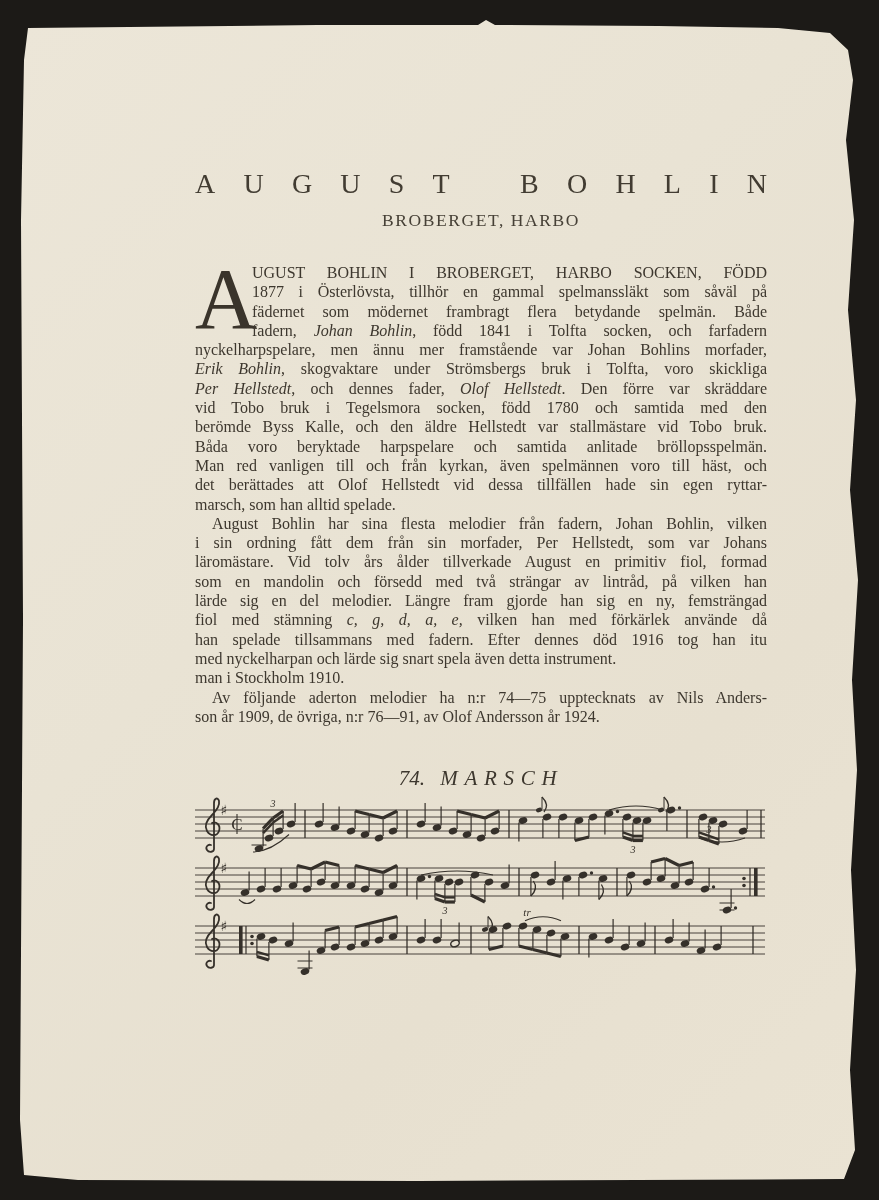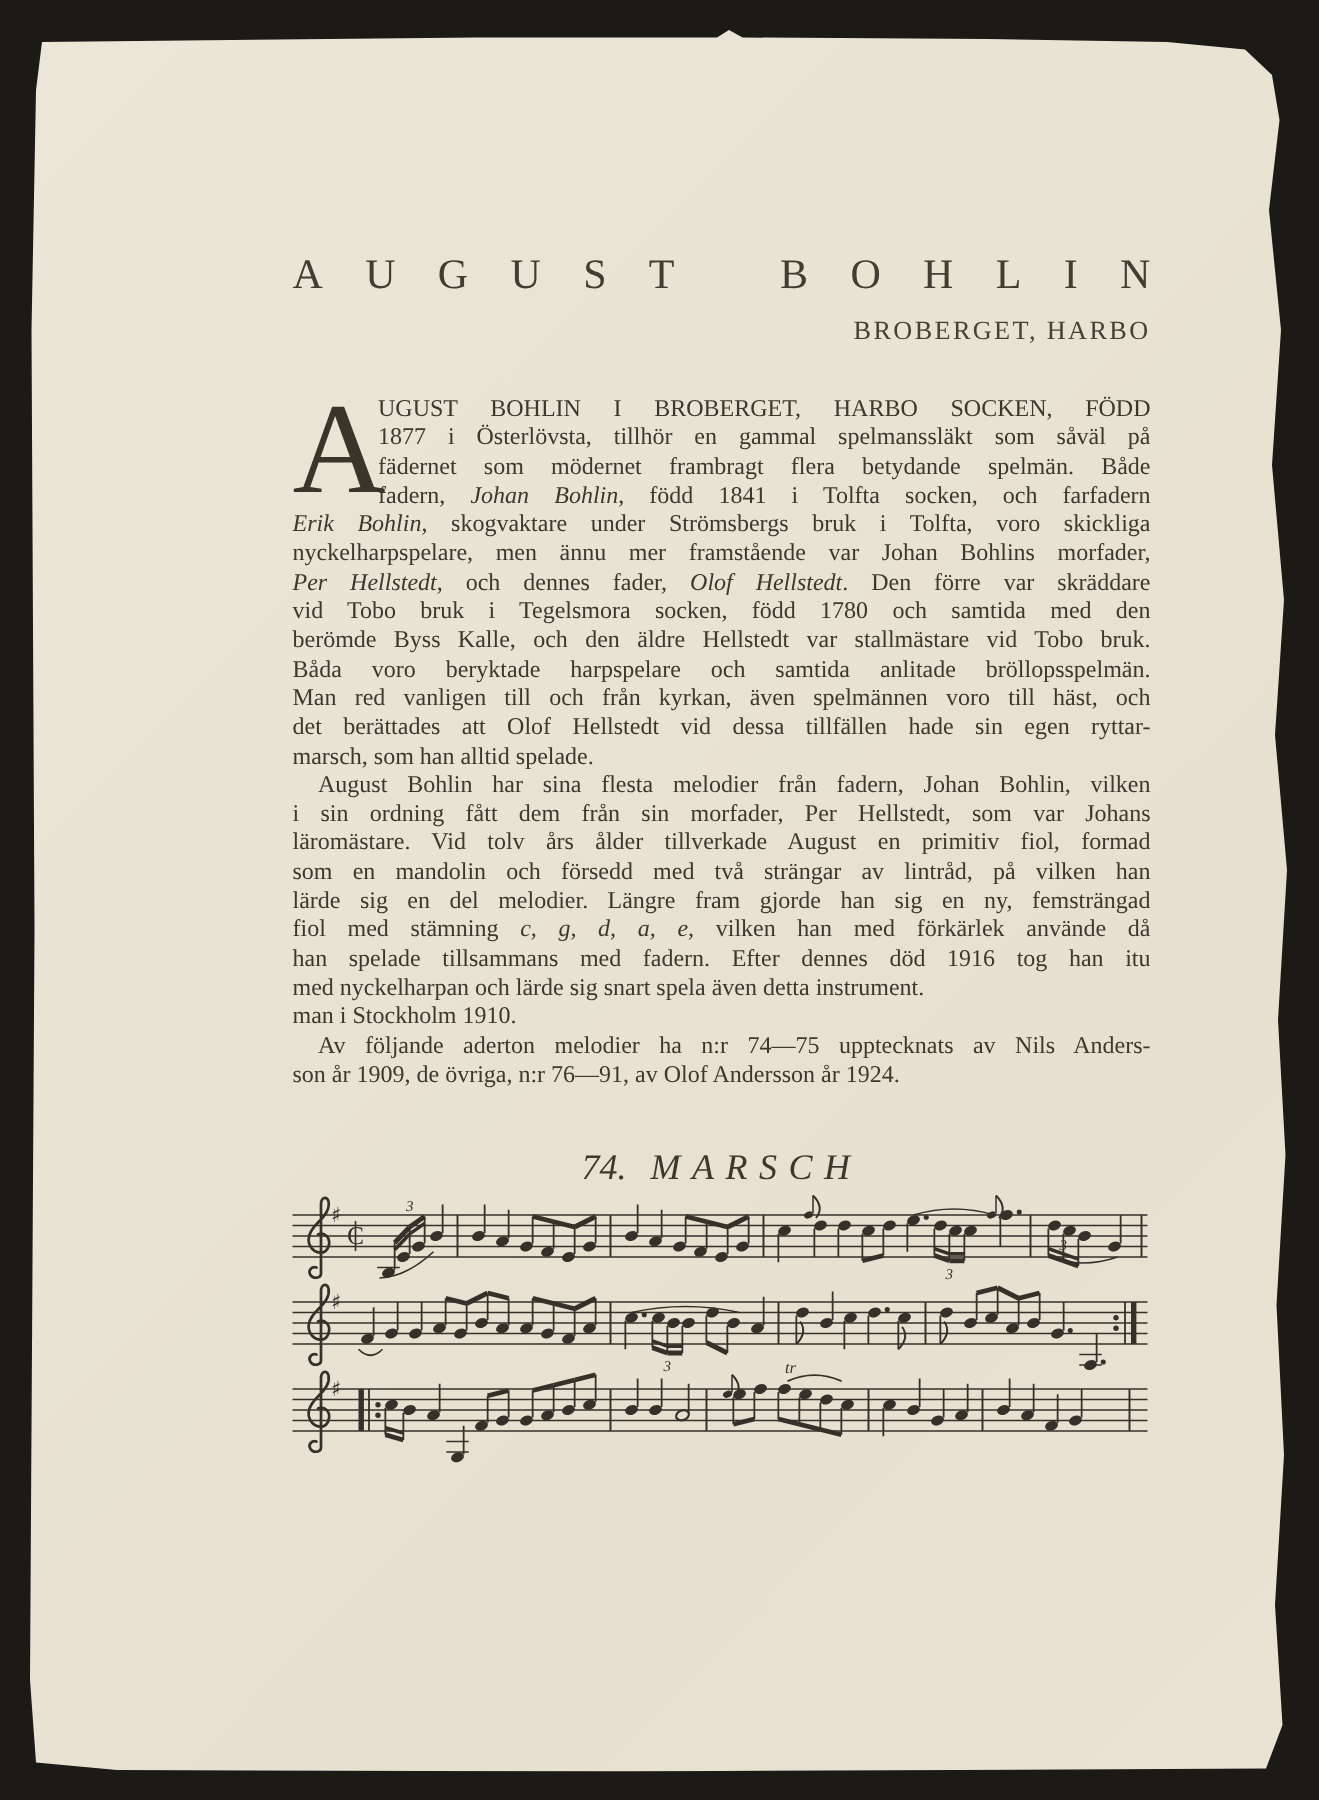"BROBERGET, HARBO" #subtitle { text-align: right -> center }
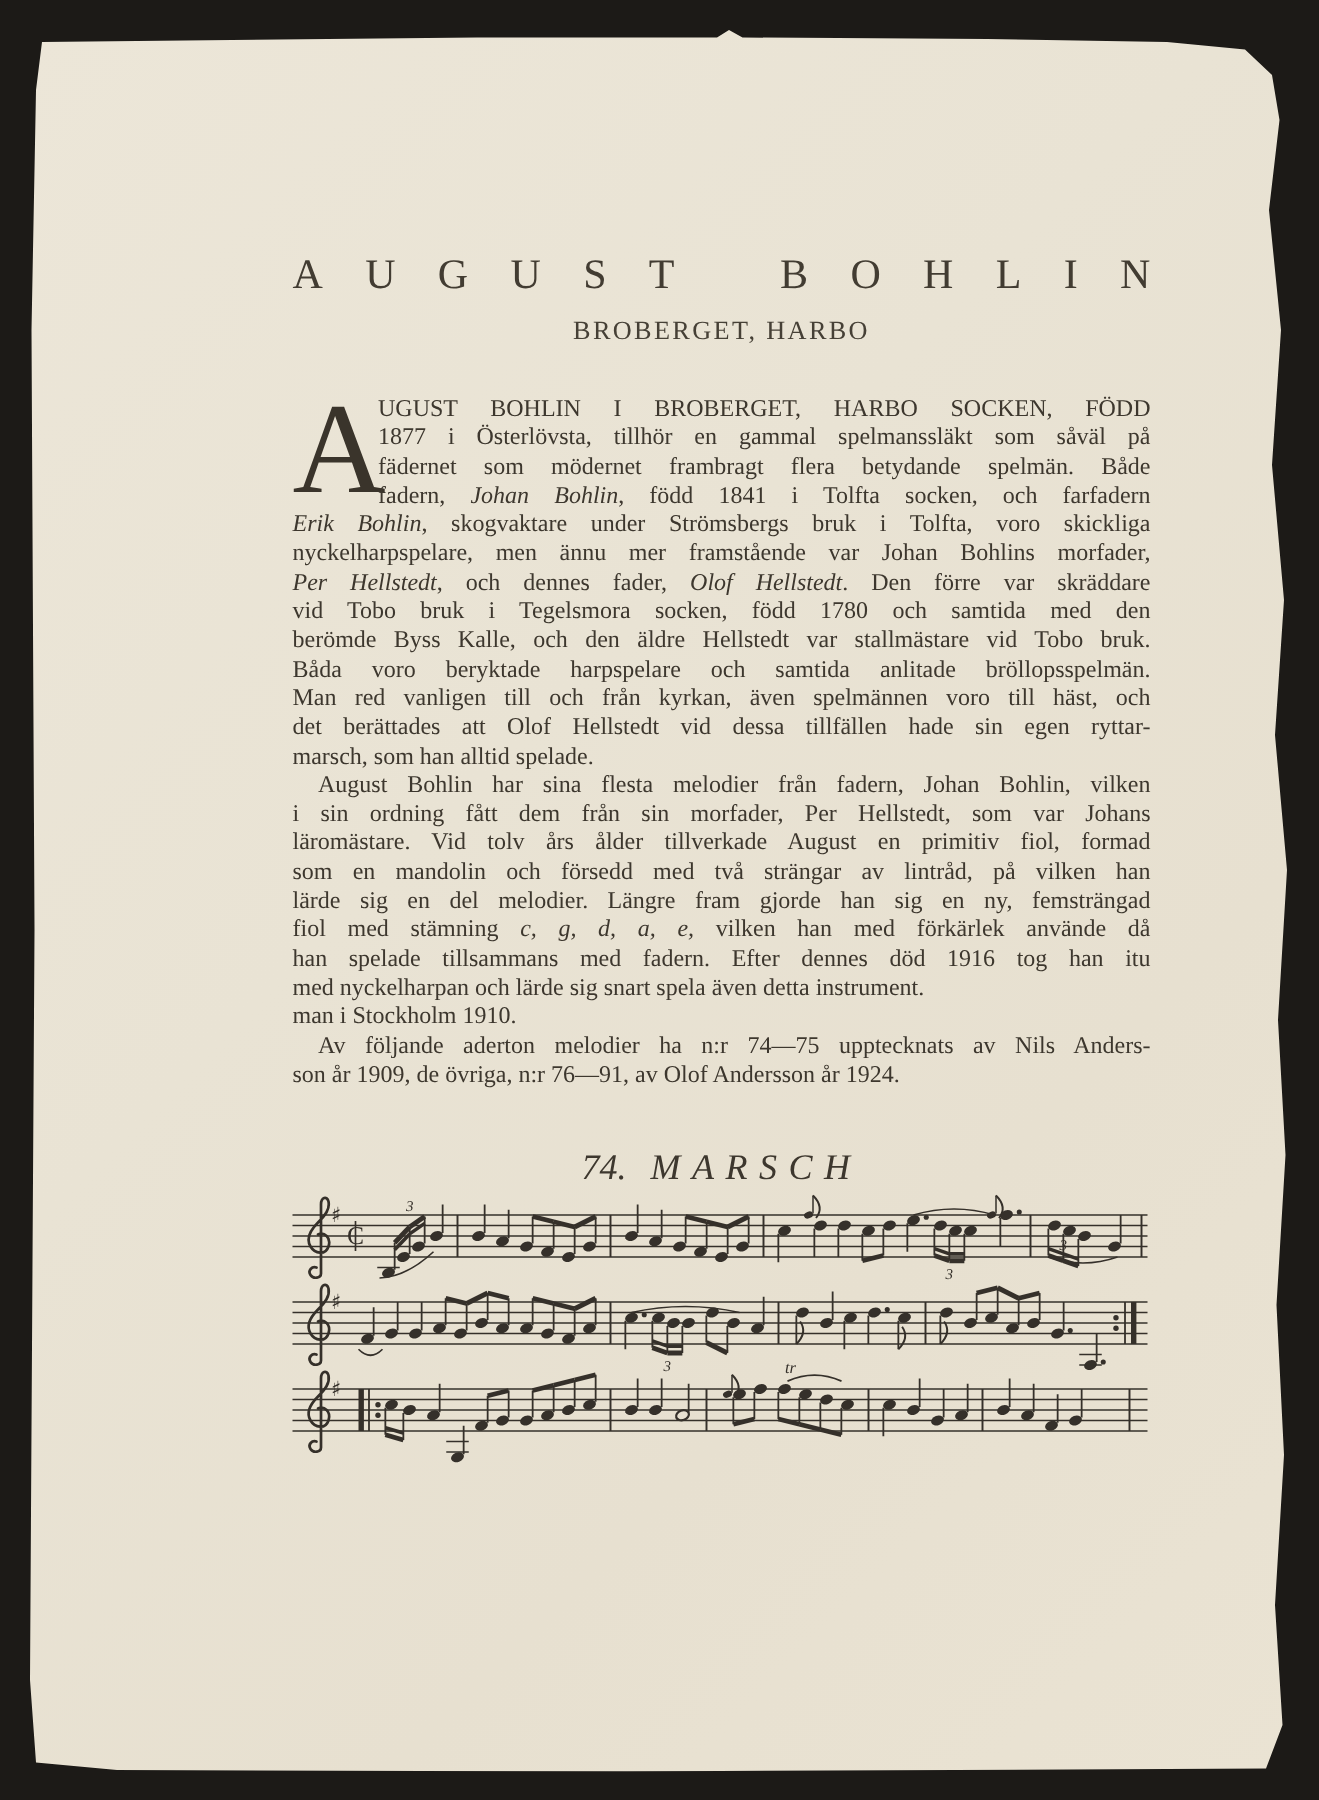"Erik Bohlin, skogvaktare under" div.jl { order: before "nyckelharpspelare, men ännu mer" -> after "nyckelharpspelare, men ännu mer" }
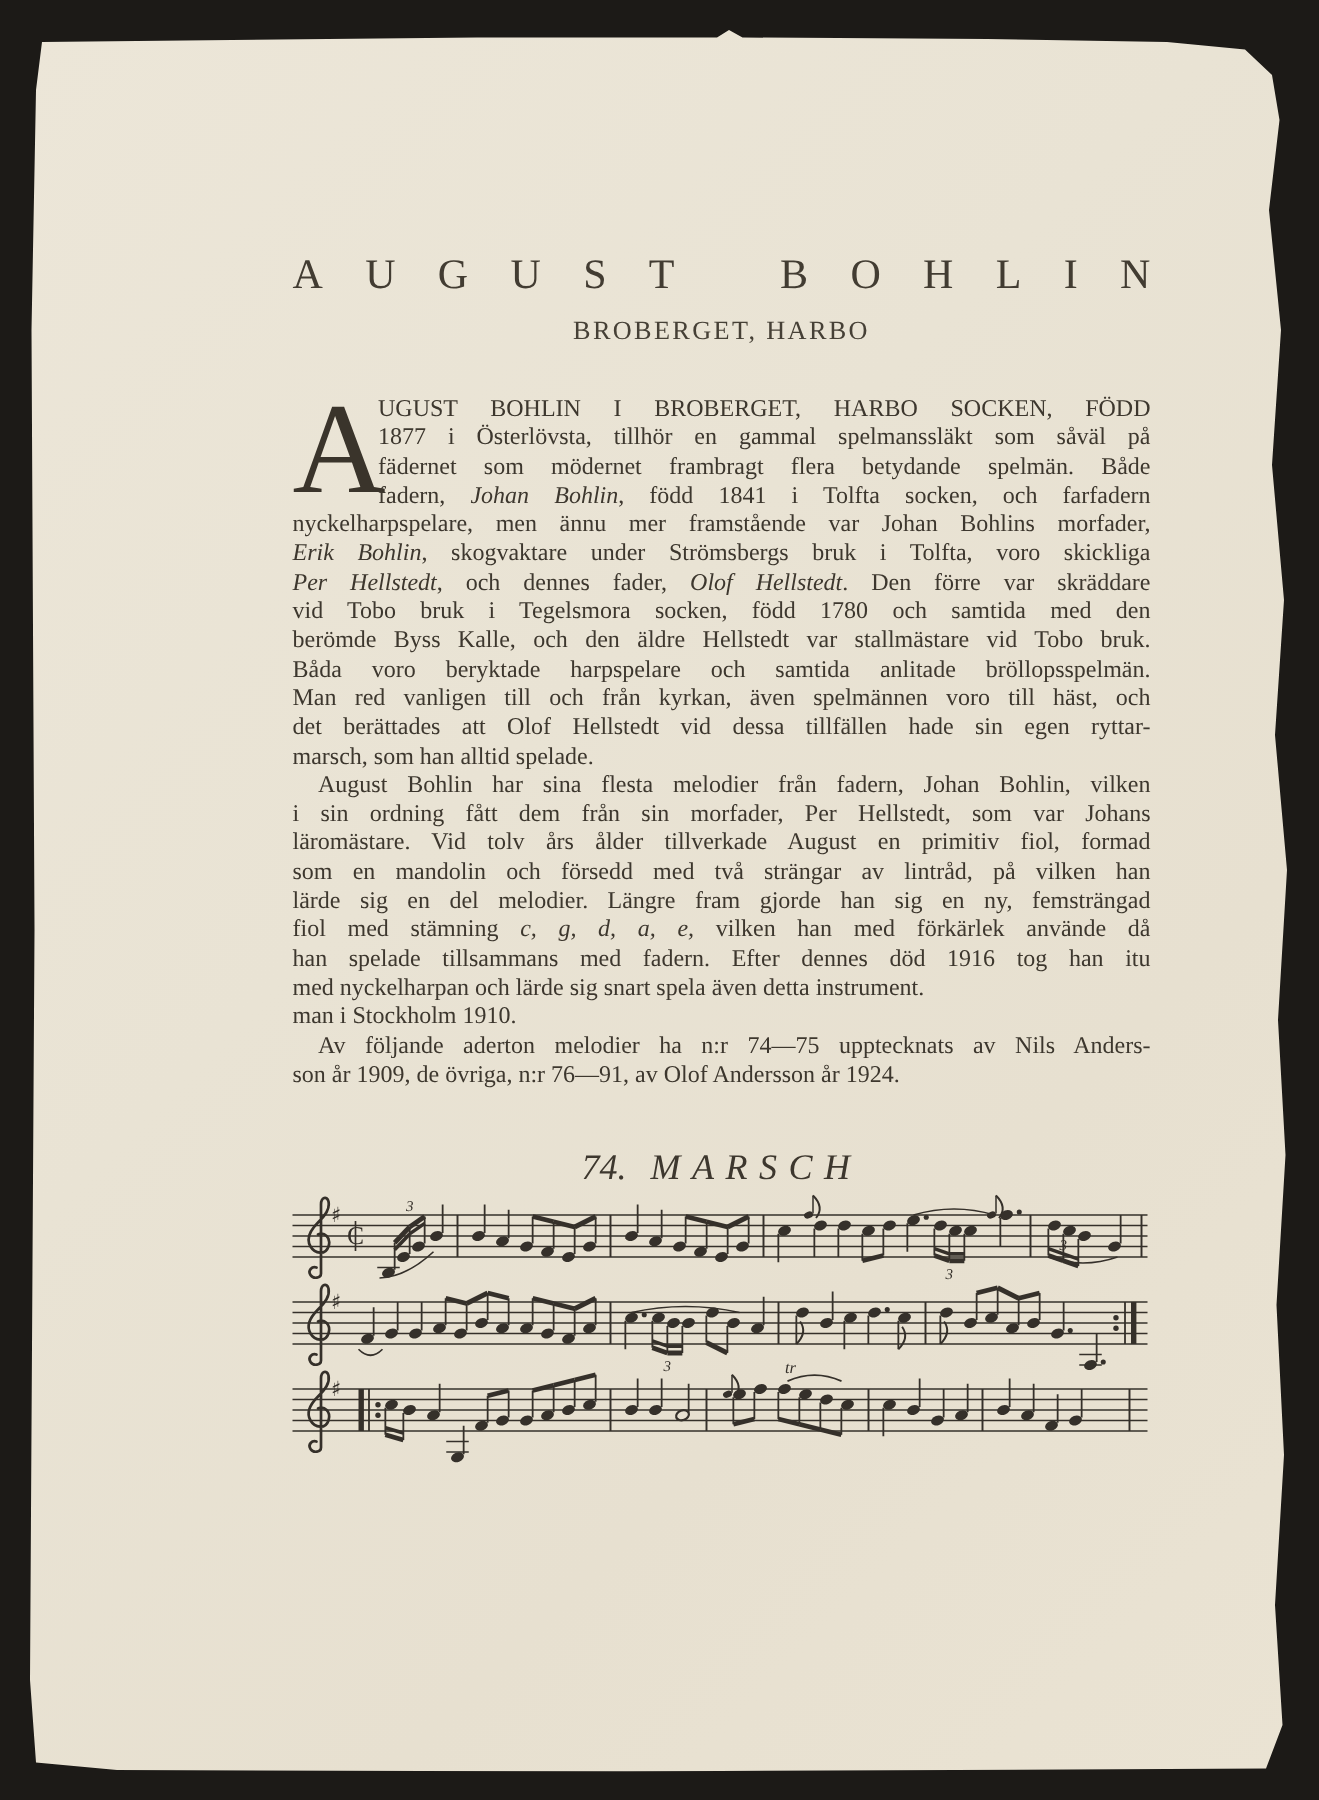"74. MARSCH" #music-heading { font-size: 24px -> 21px }
